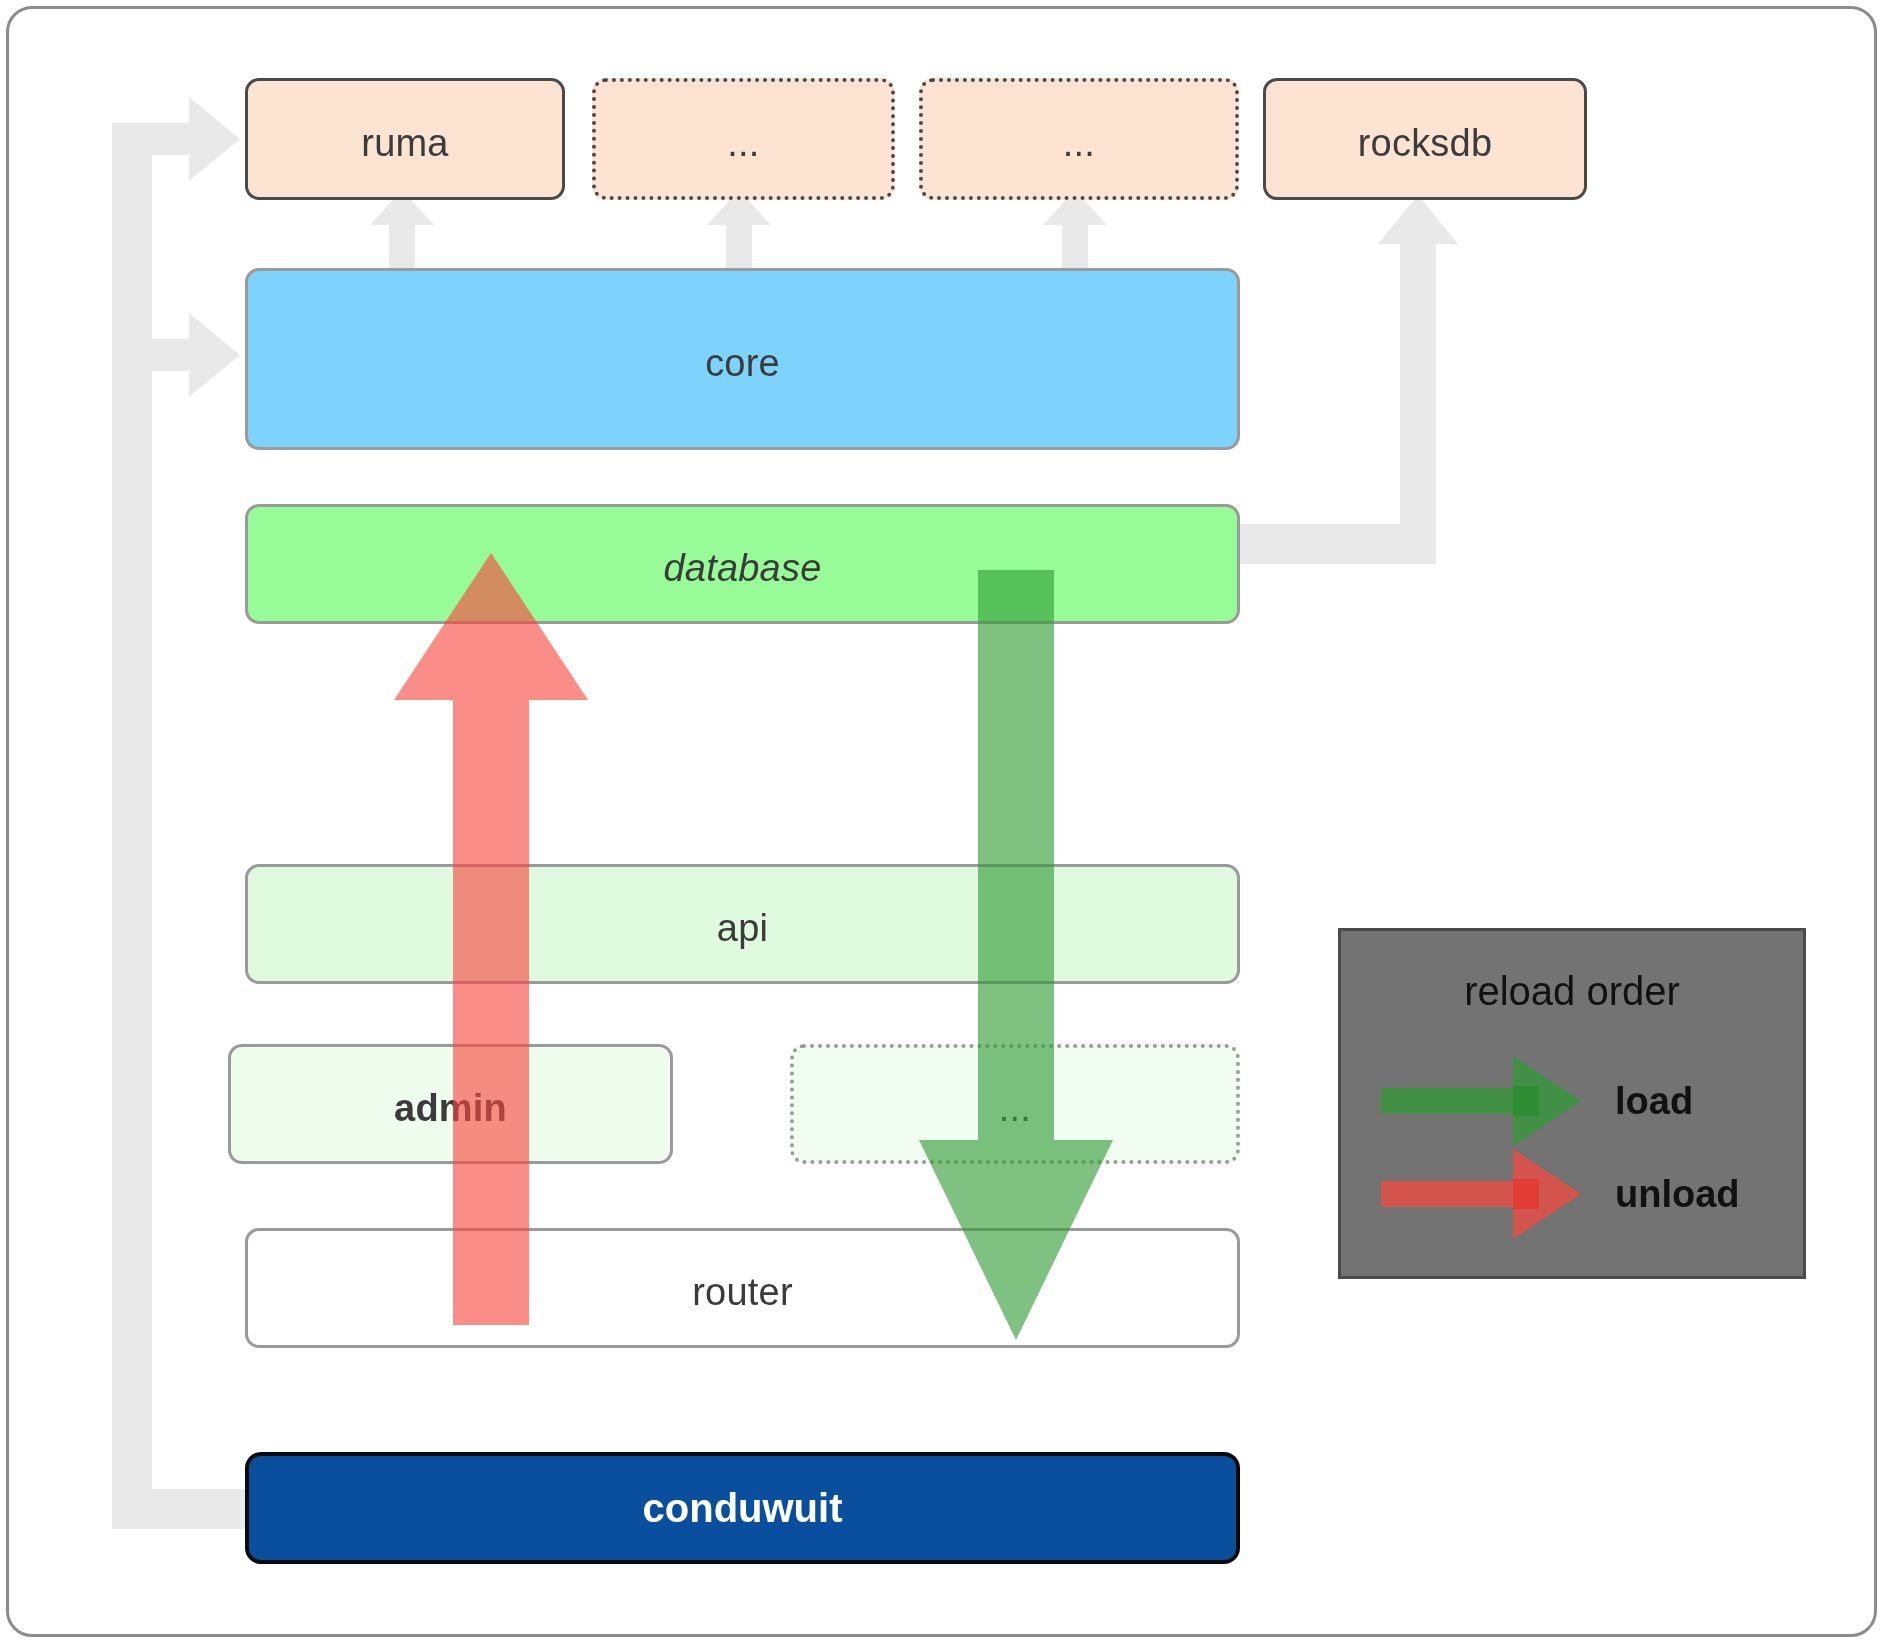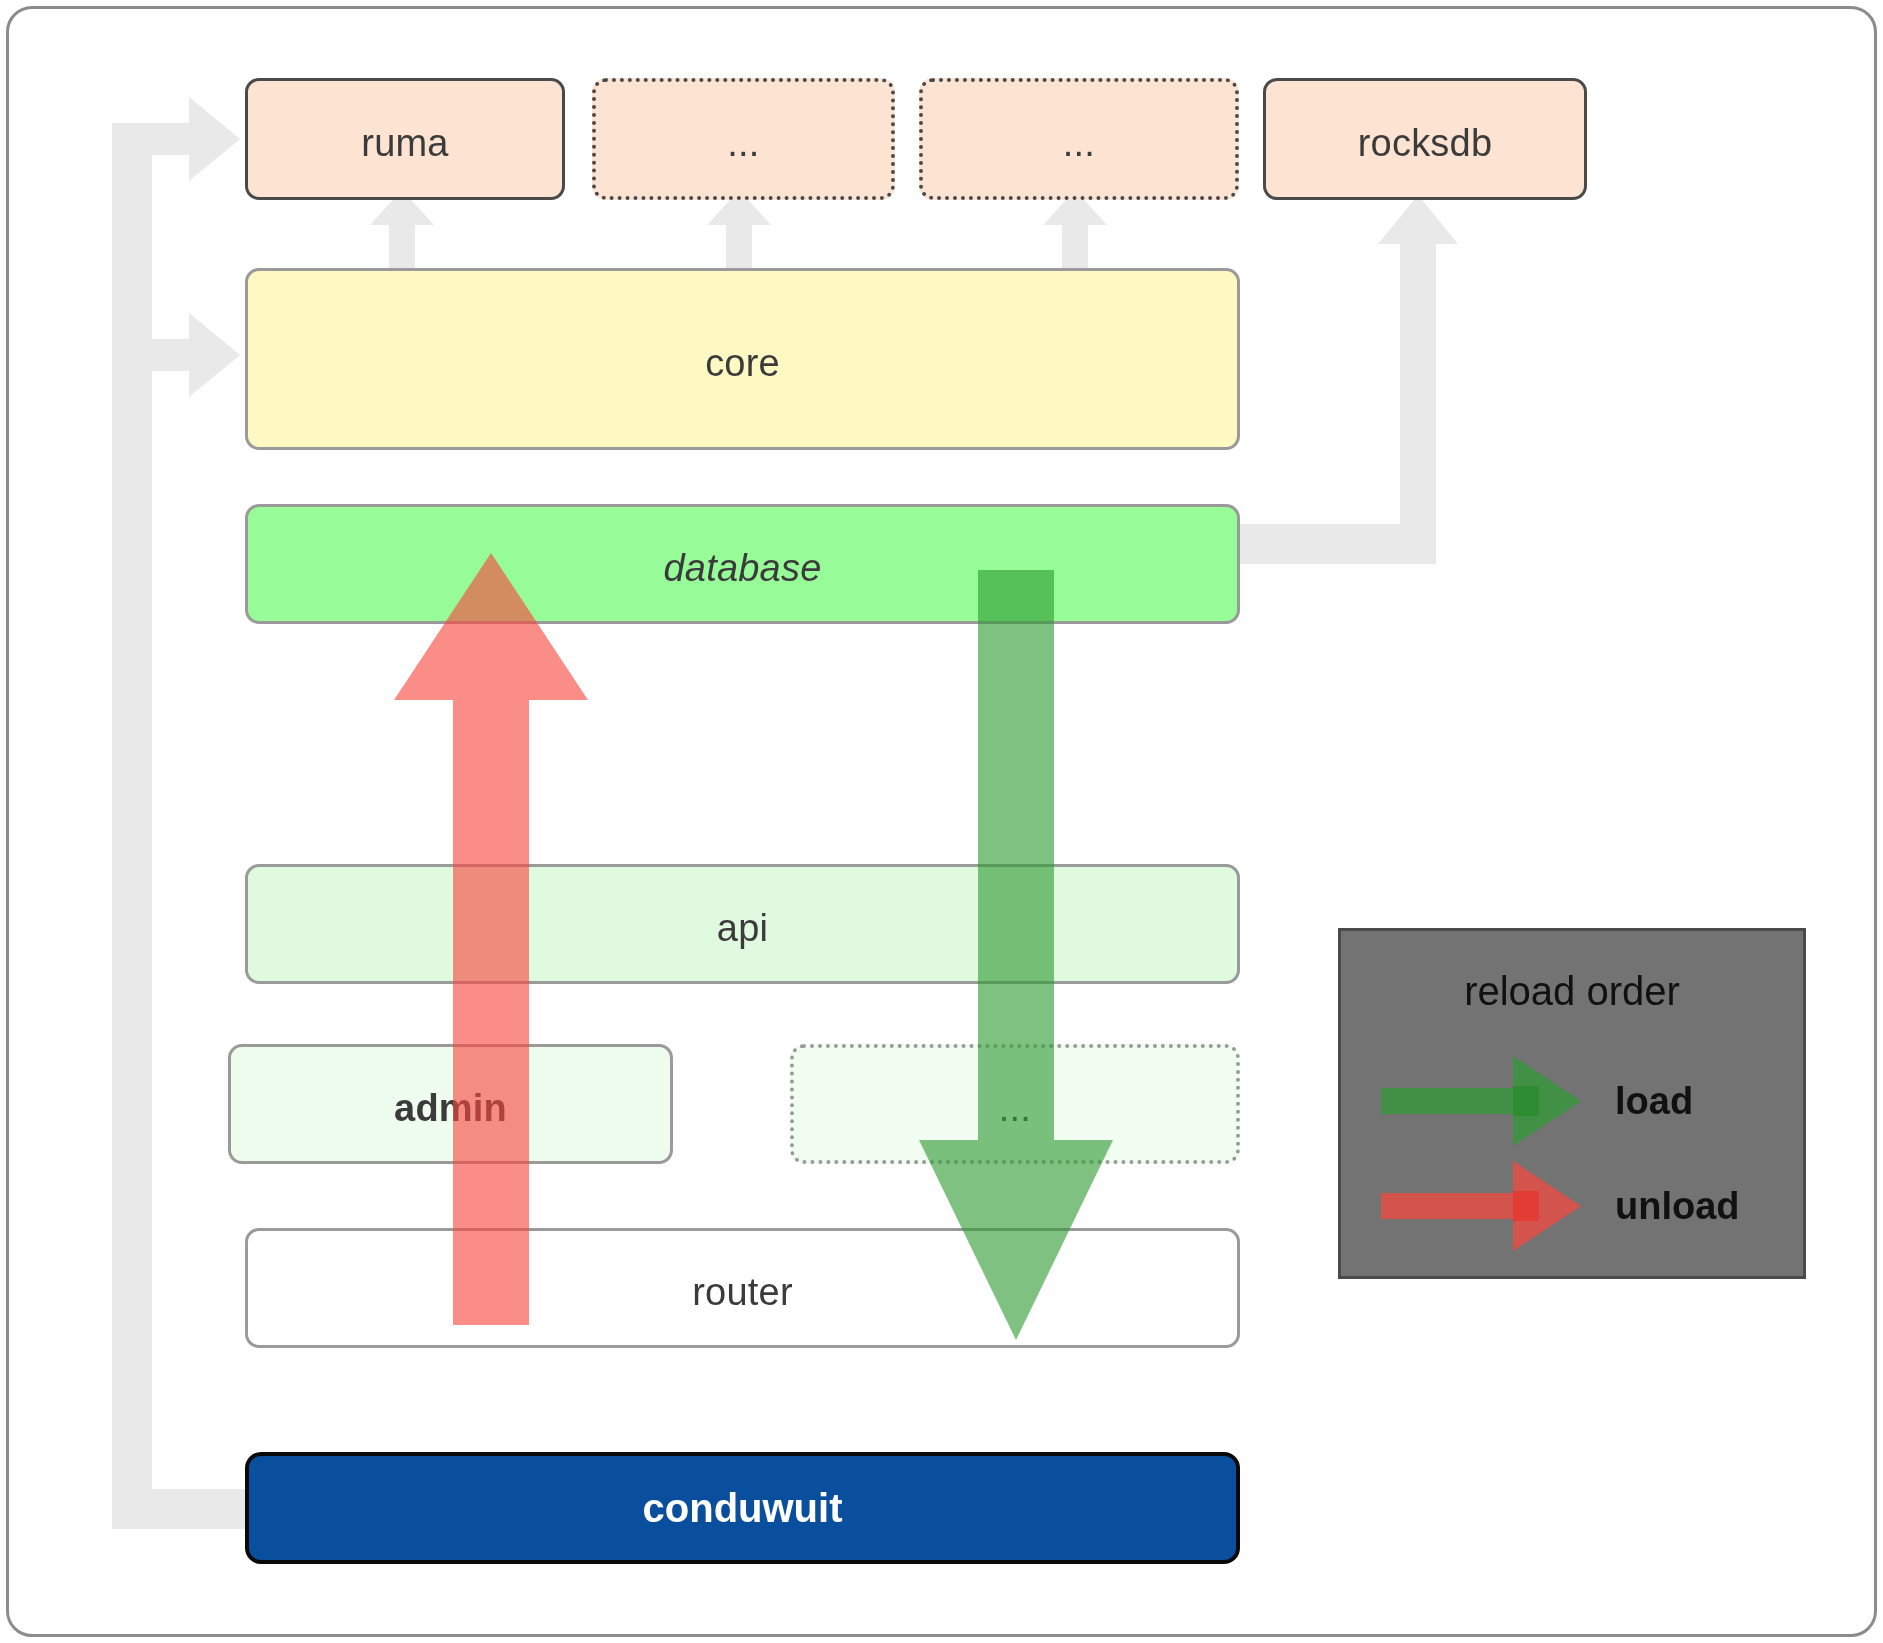"core" .core { background: #fef9c3 -> #7dd3fc }
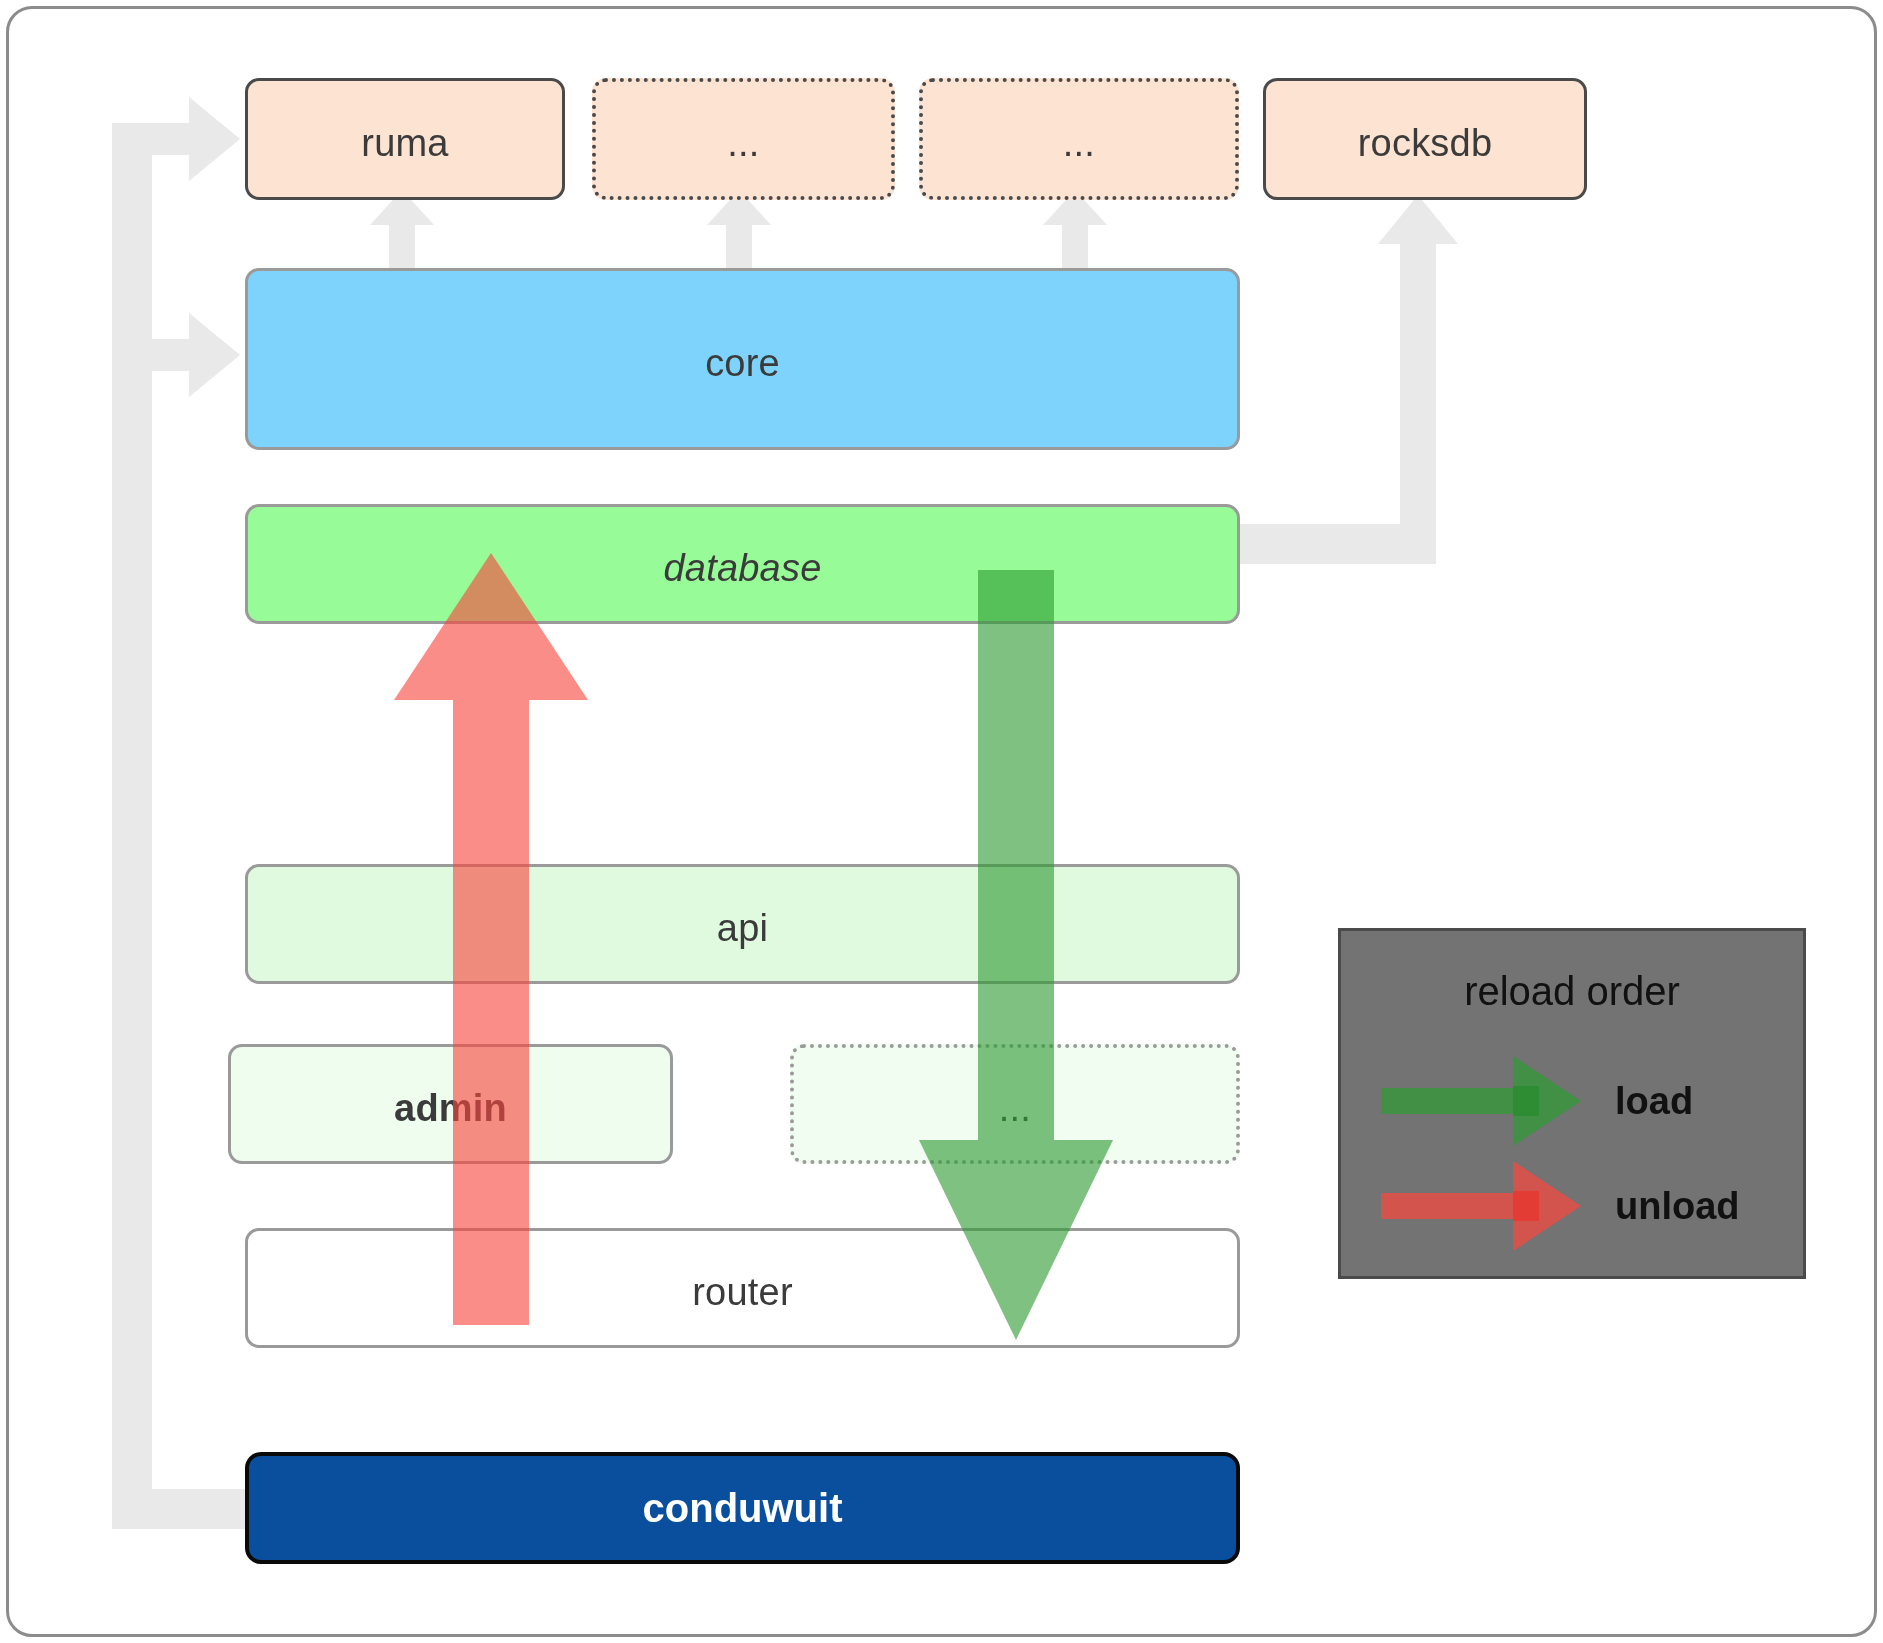"unload" .legend-row.row-unload { top: 230px -> 218px }
